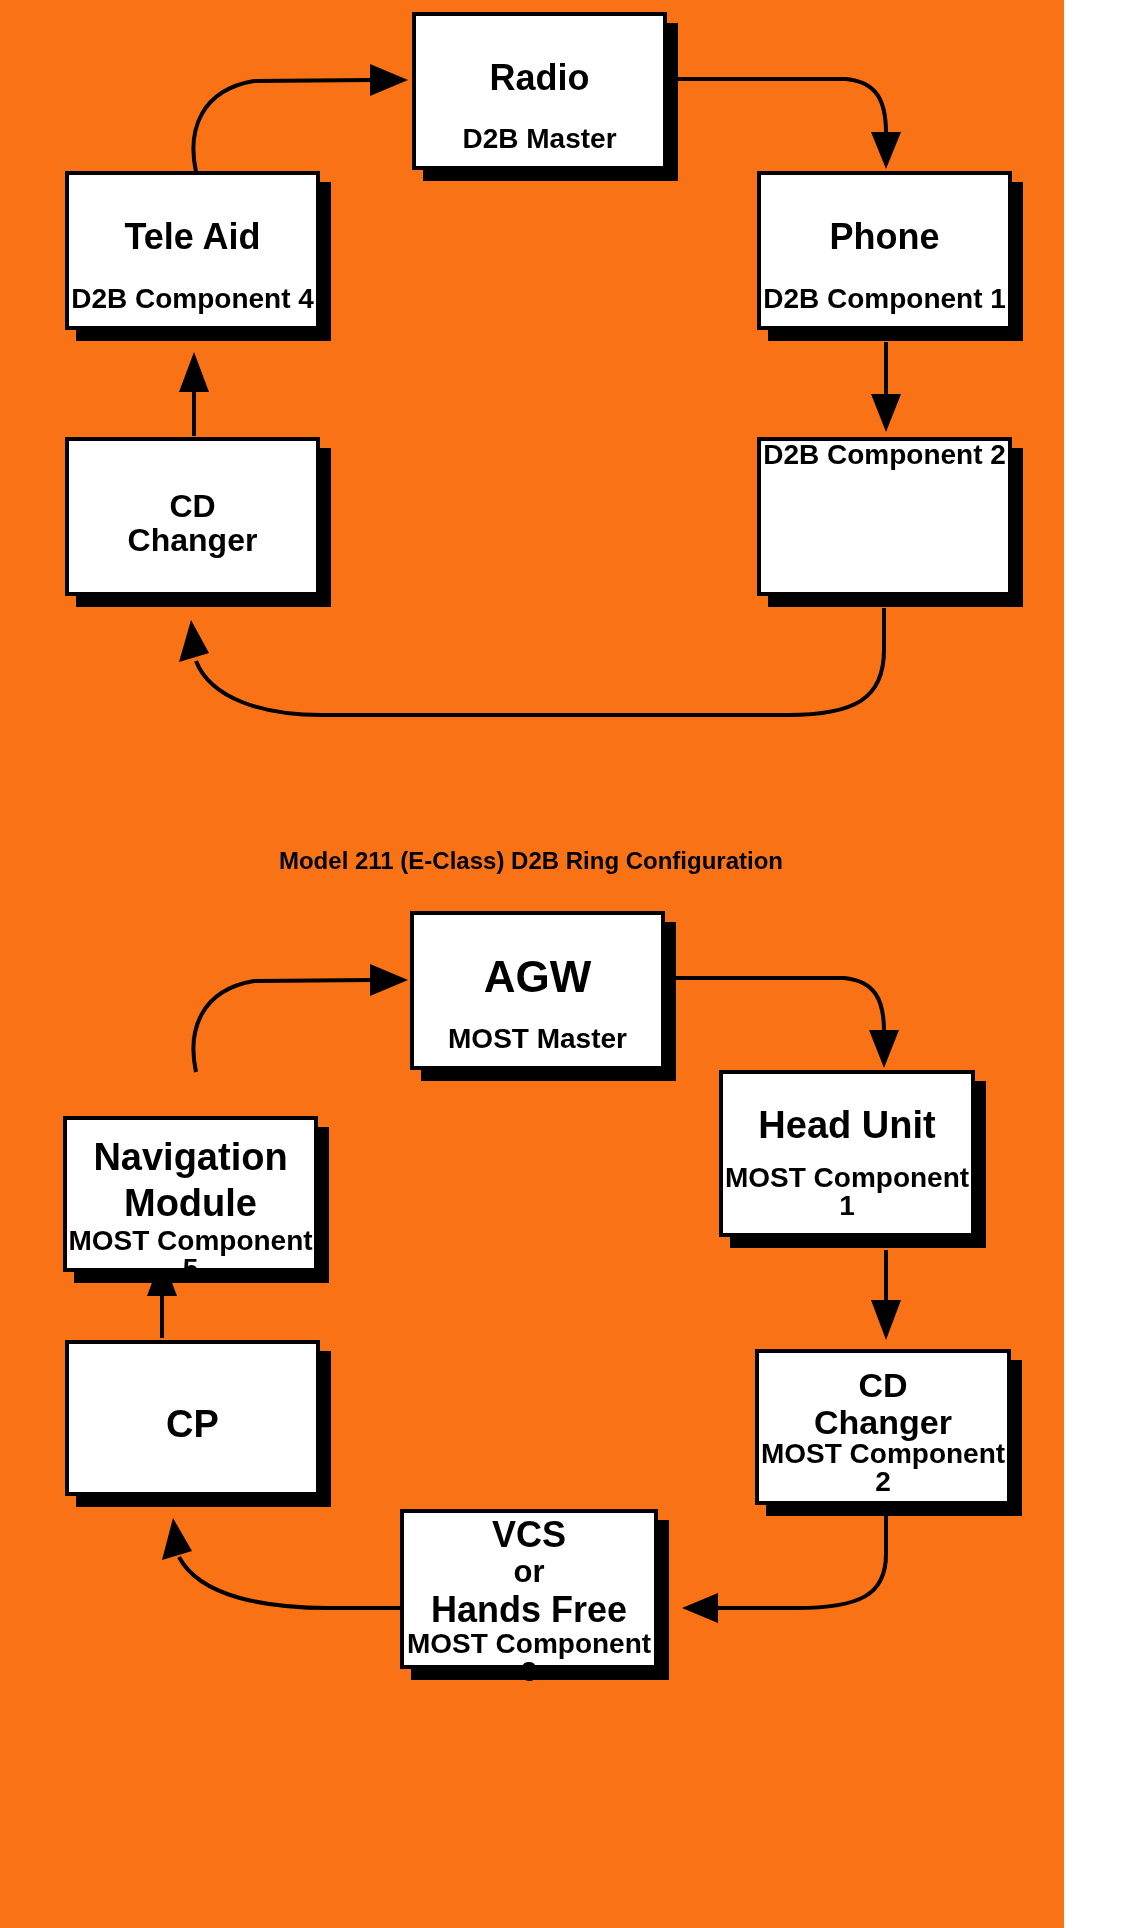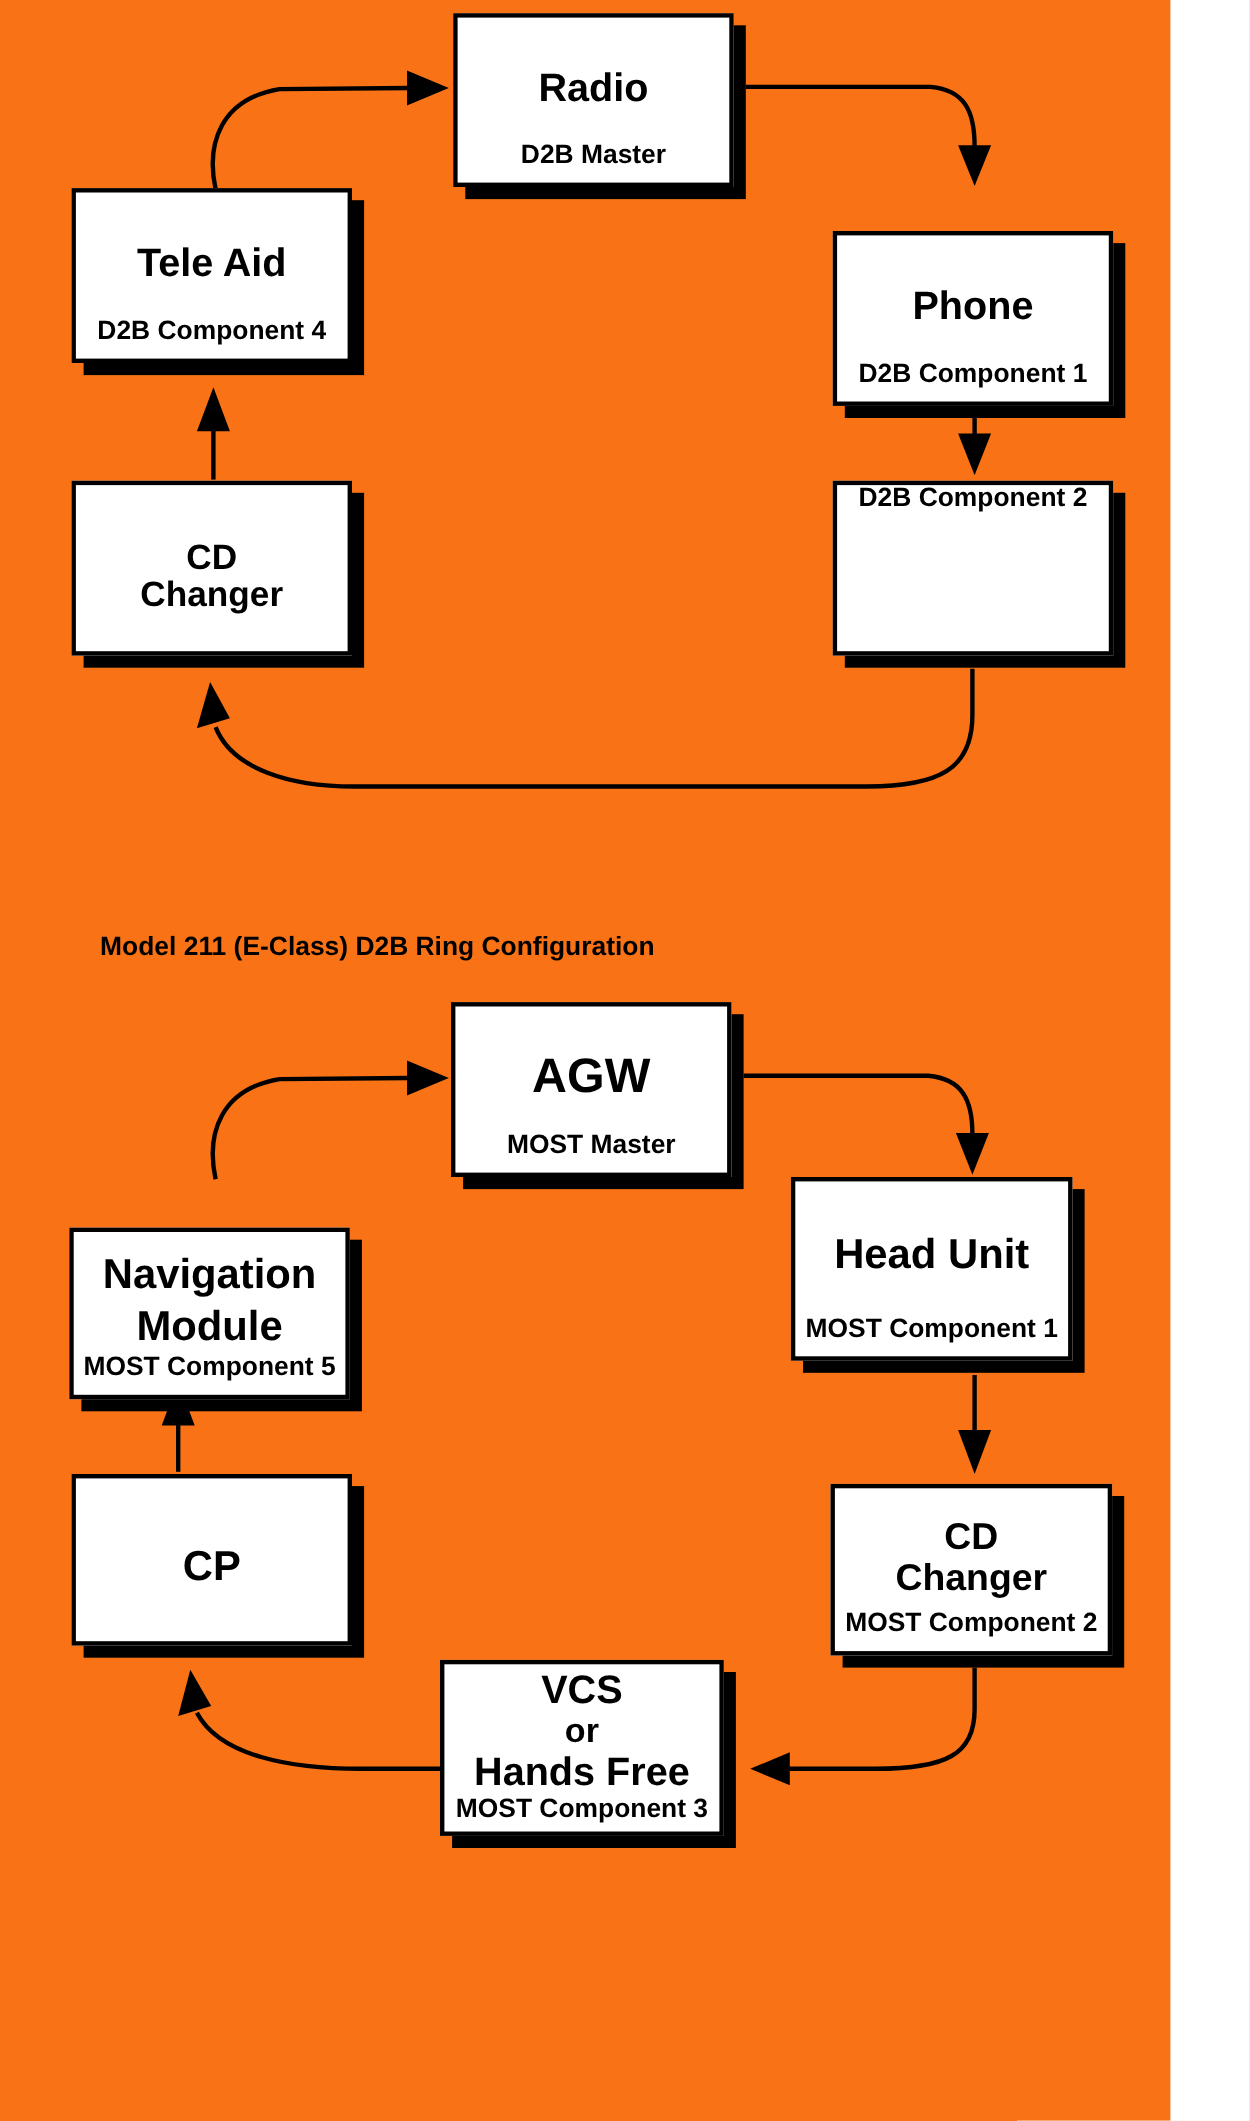"D2B Master" .subtitle { font-size: 24px -> 28px }
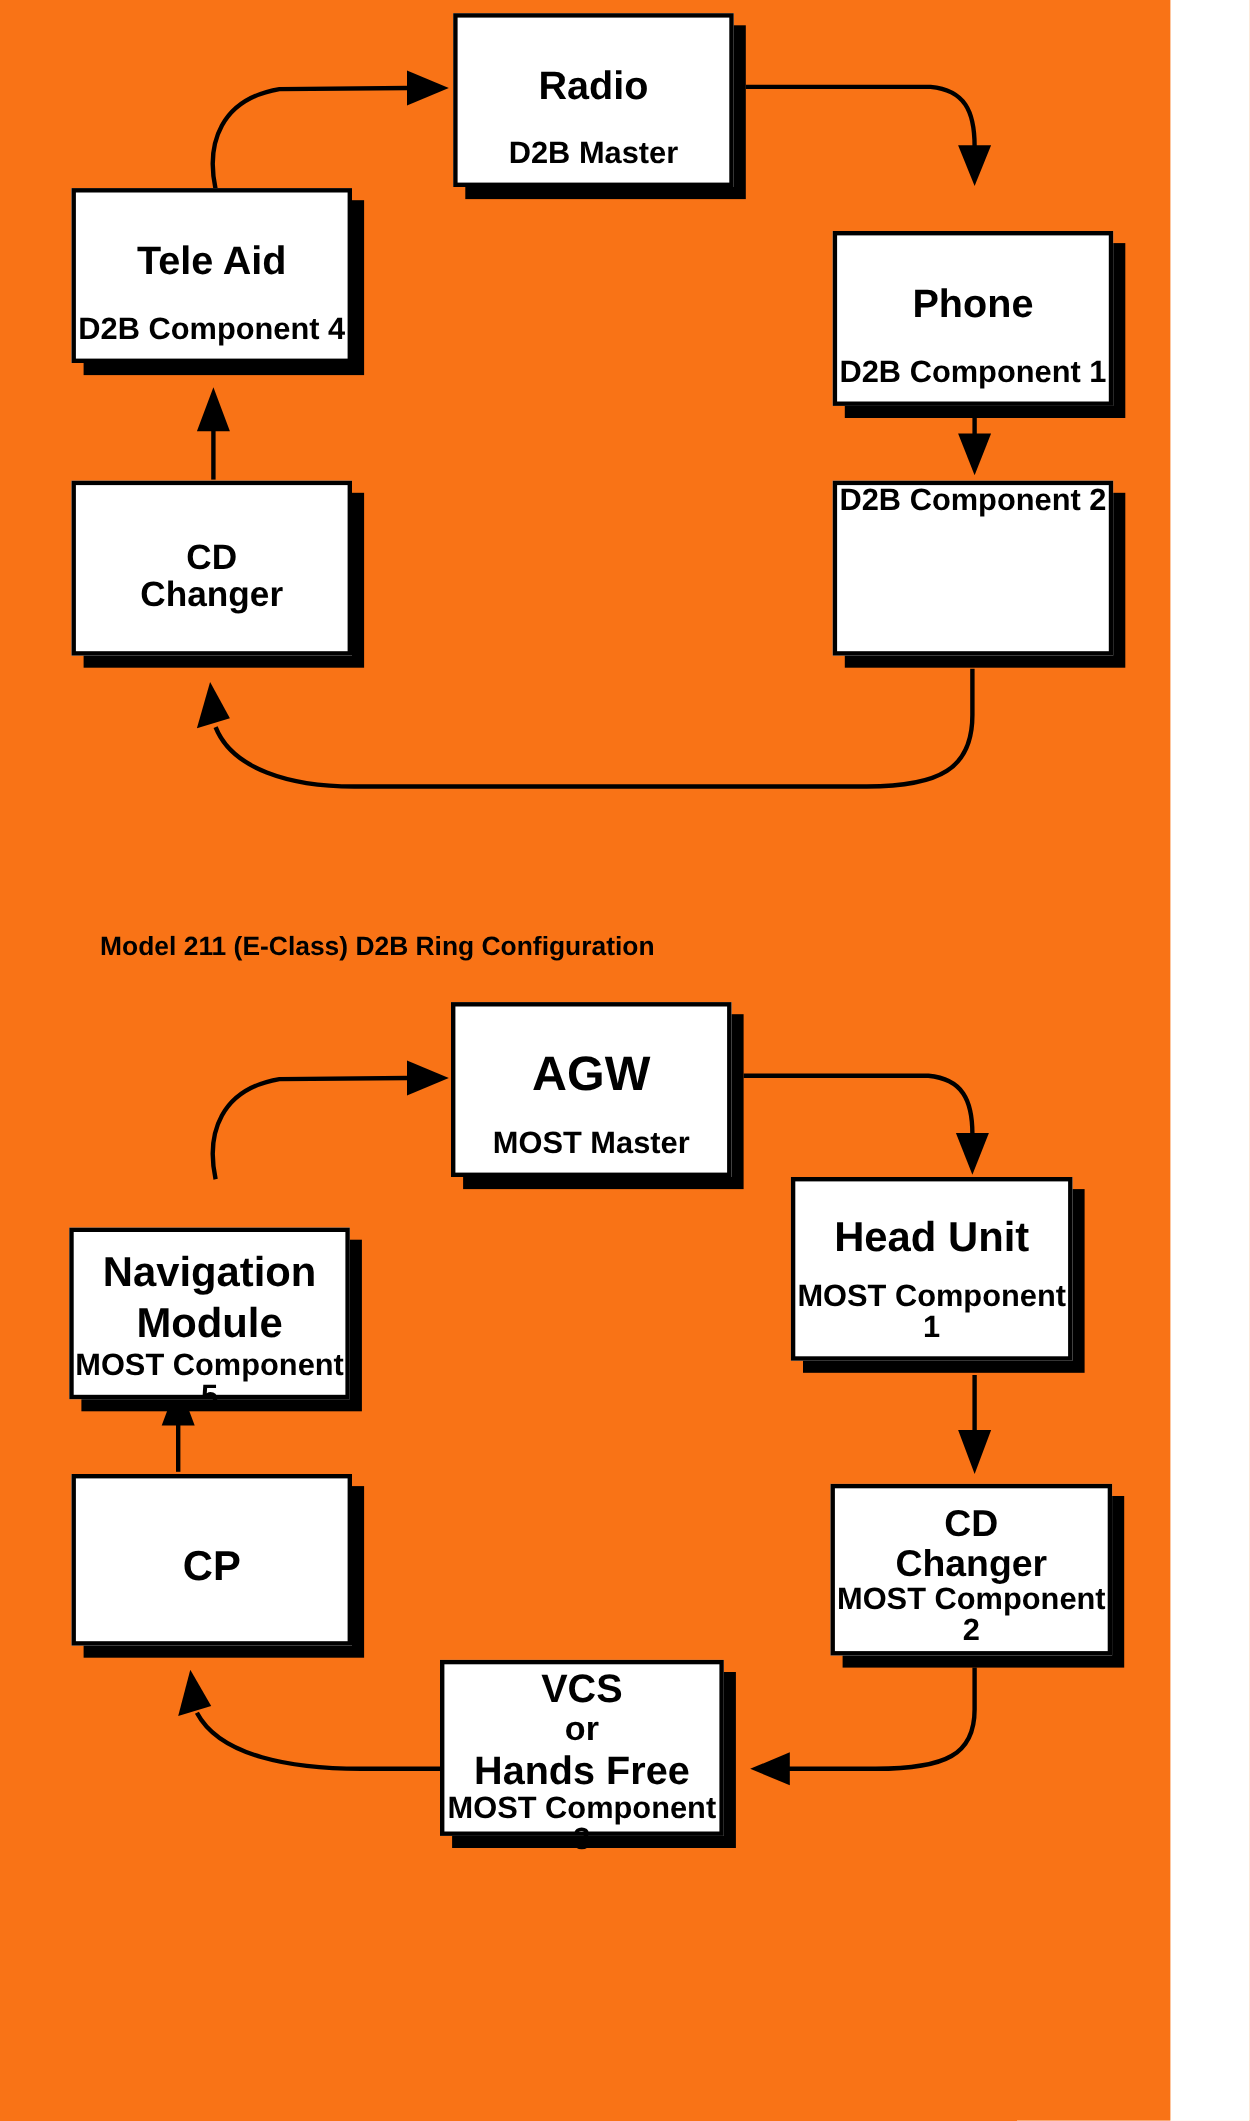"Phone" #n-phone { margin-top: 39px -> none }
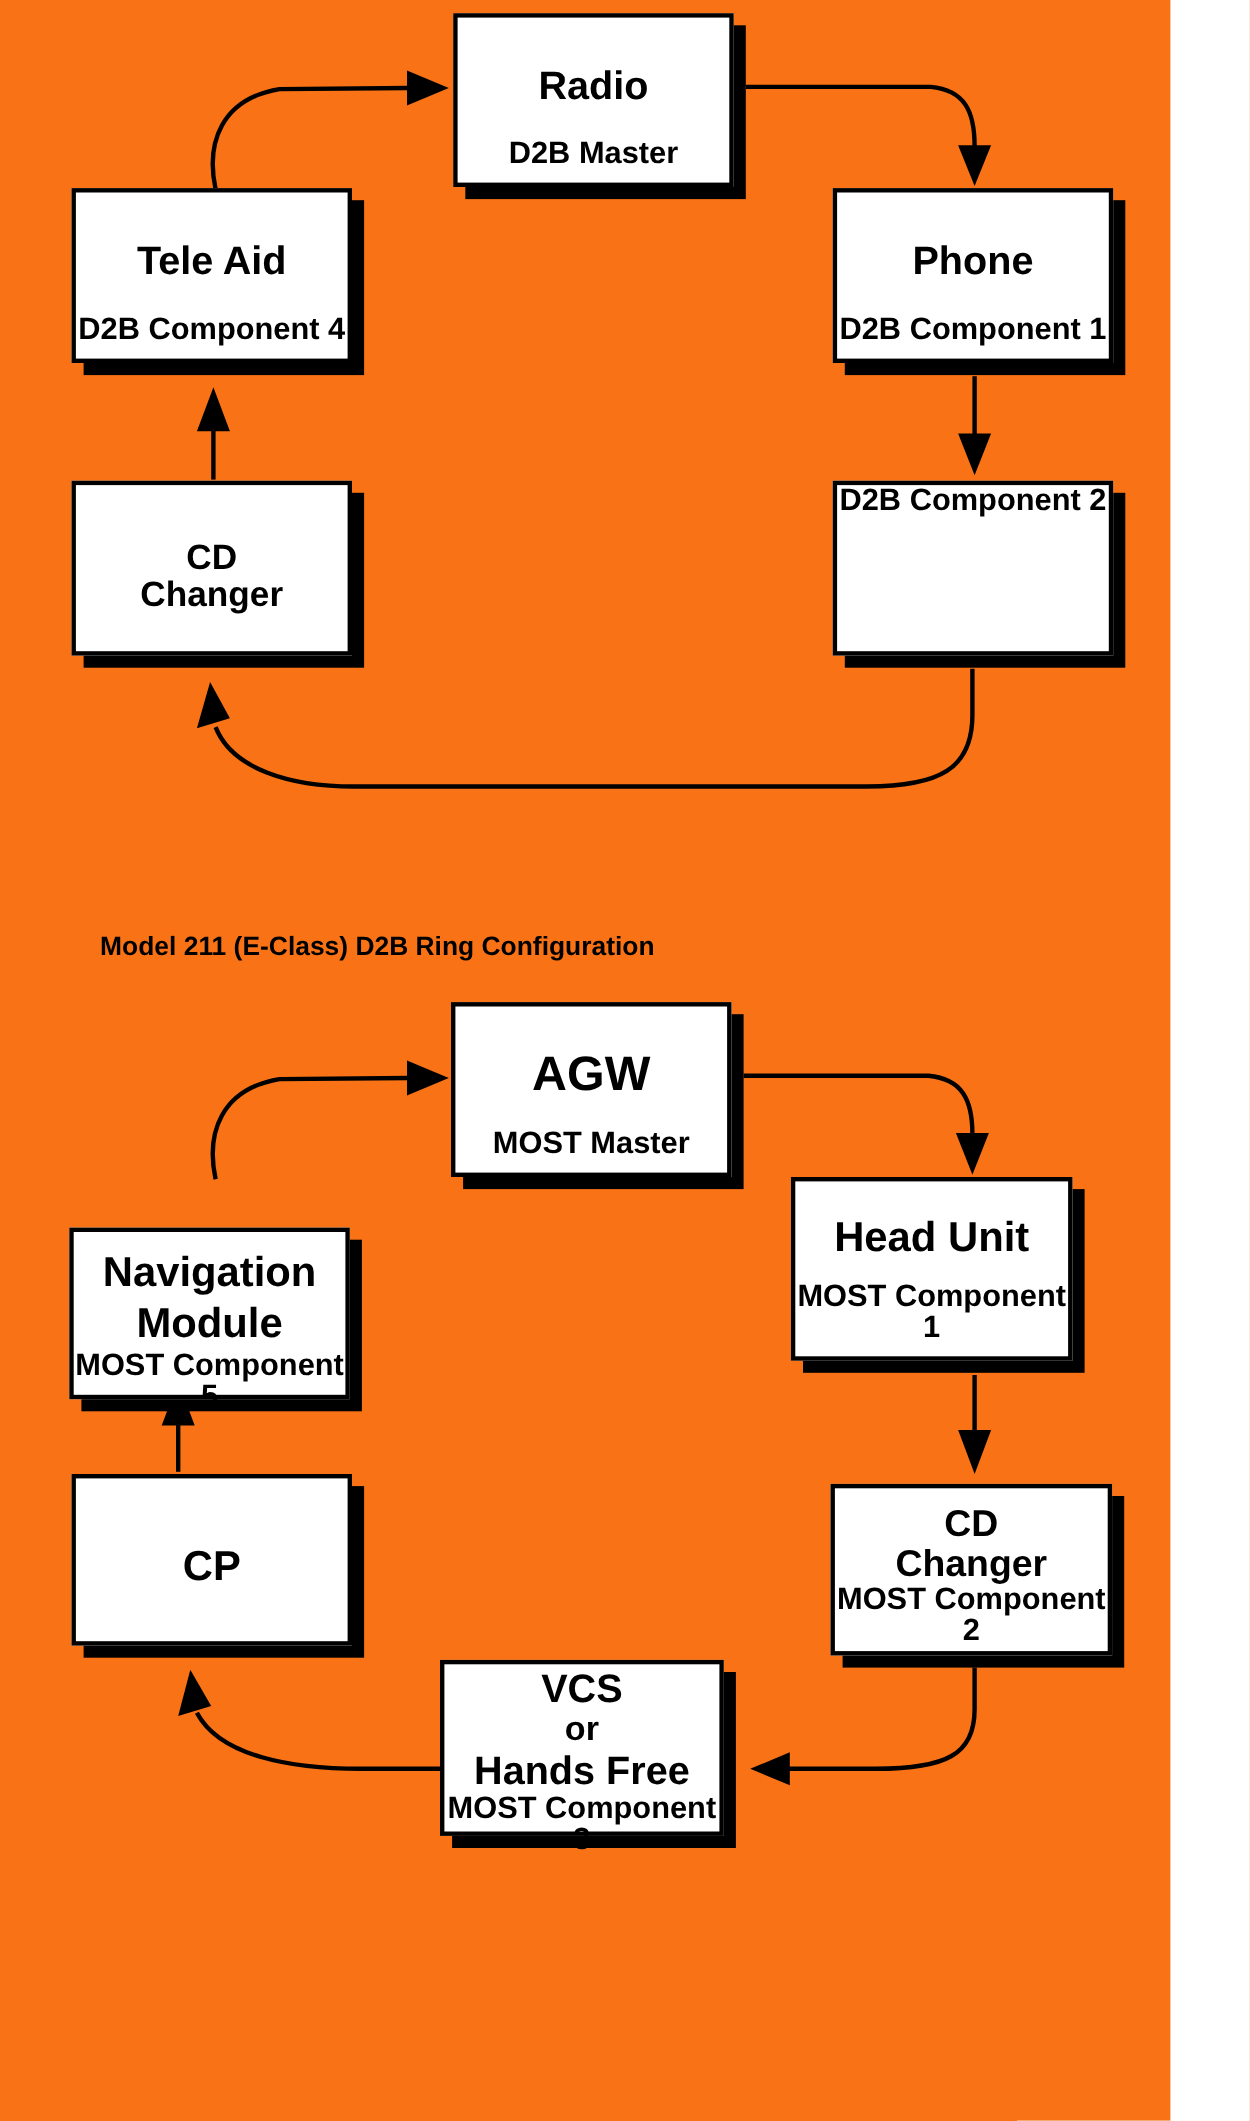"Model 211 (E-Class) D2B Ring" .caption { text-align: none -> center }
